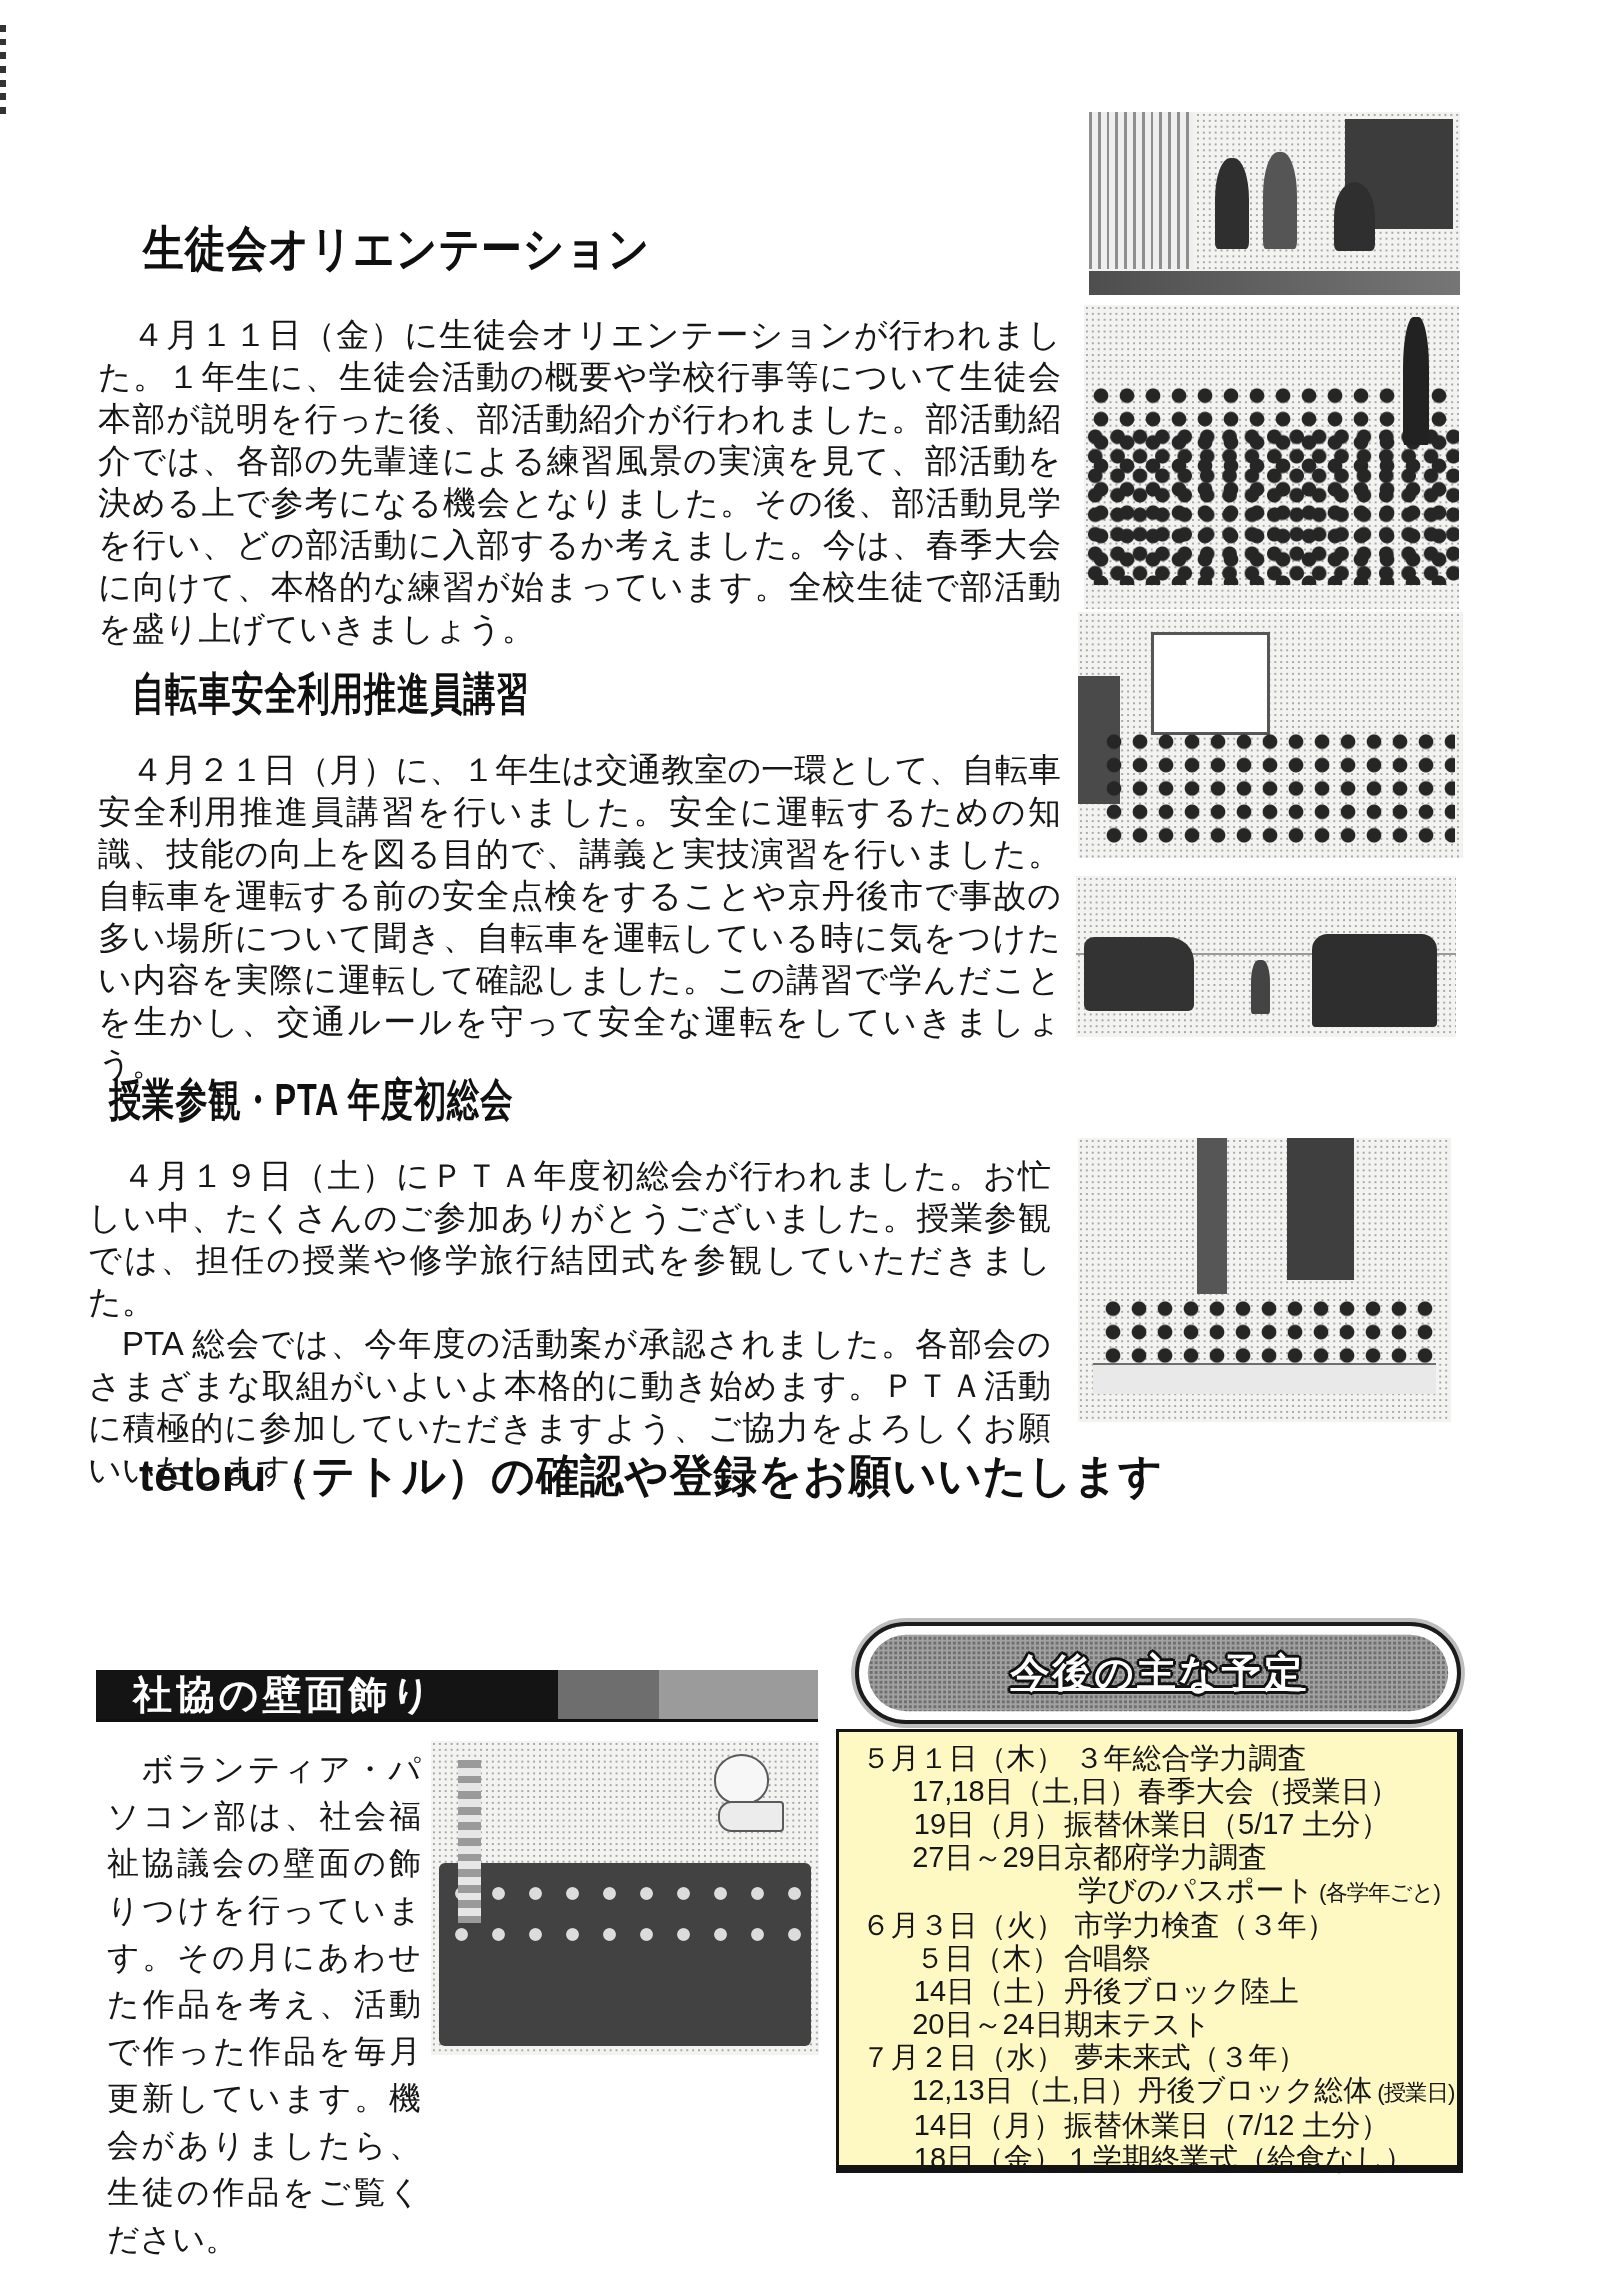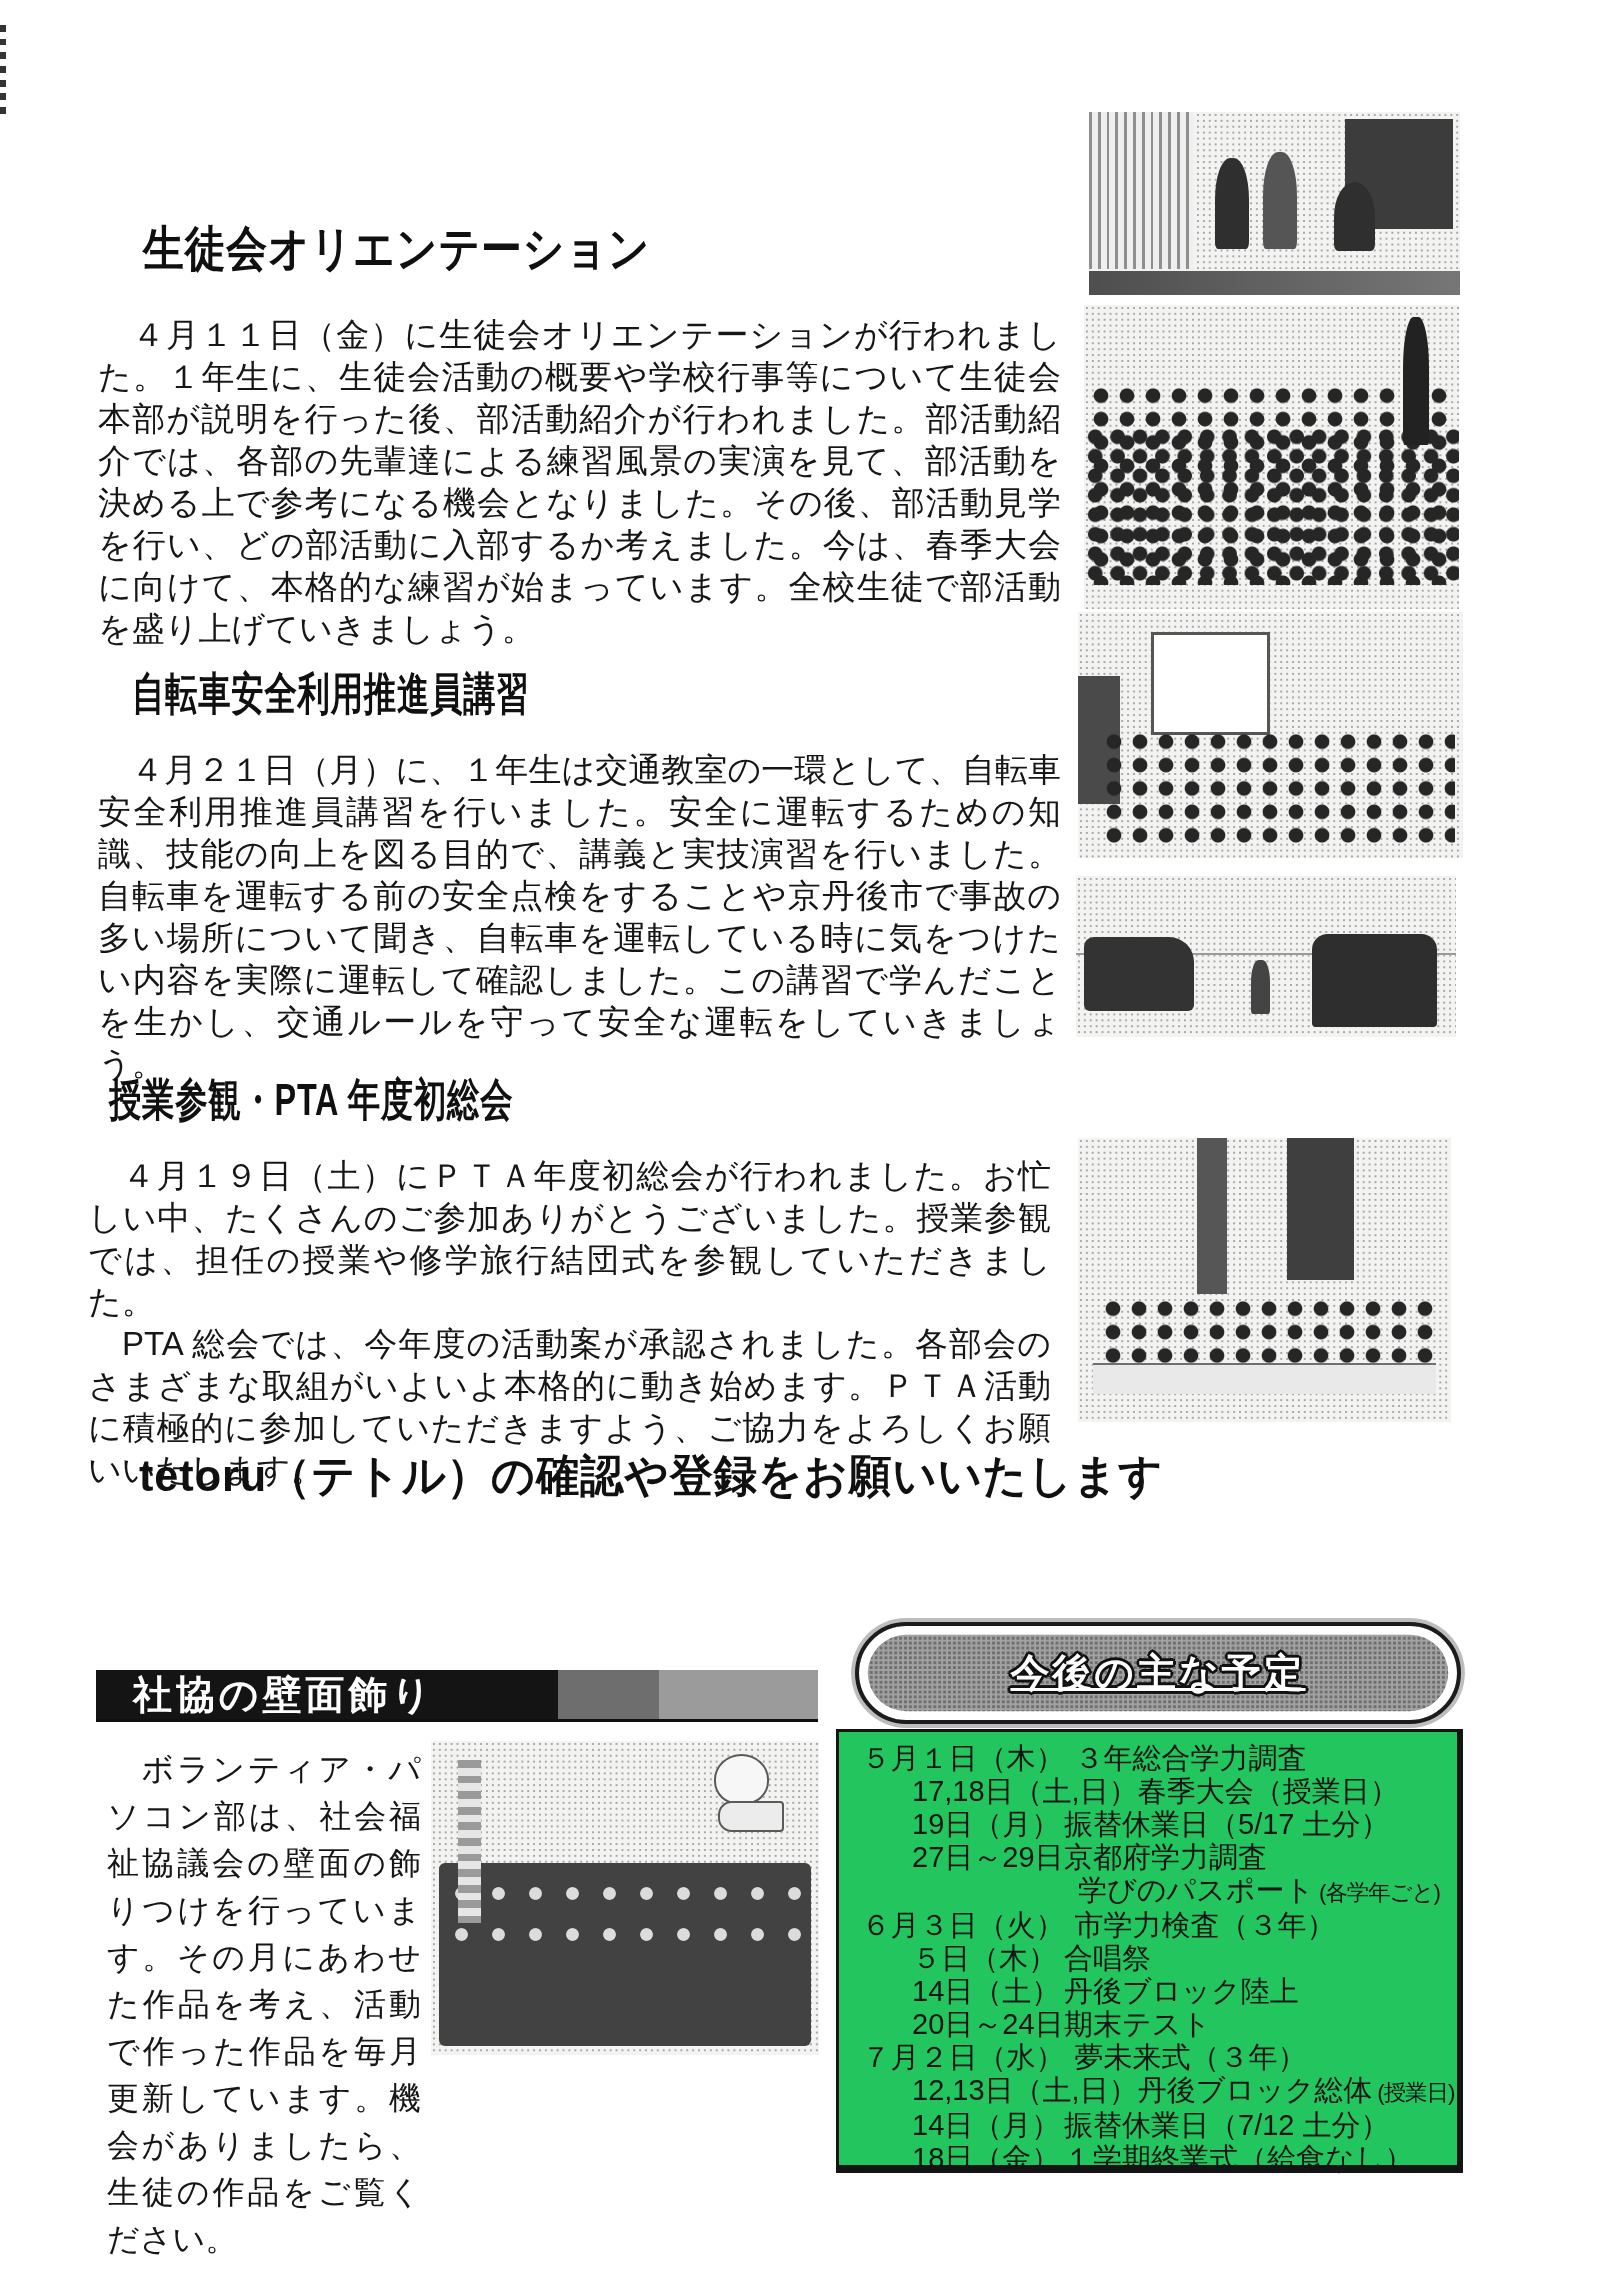"５月１日（木）" .schedbox { background: #22c55e -> #fef9c3 }
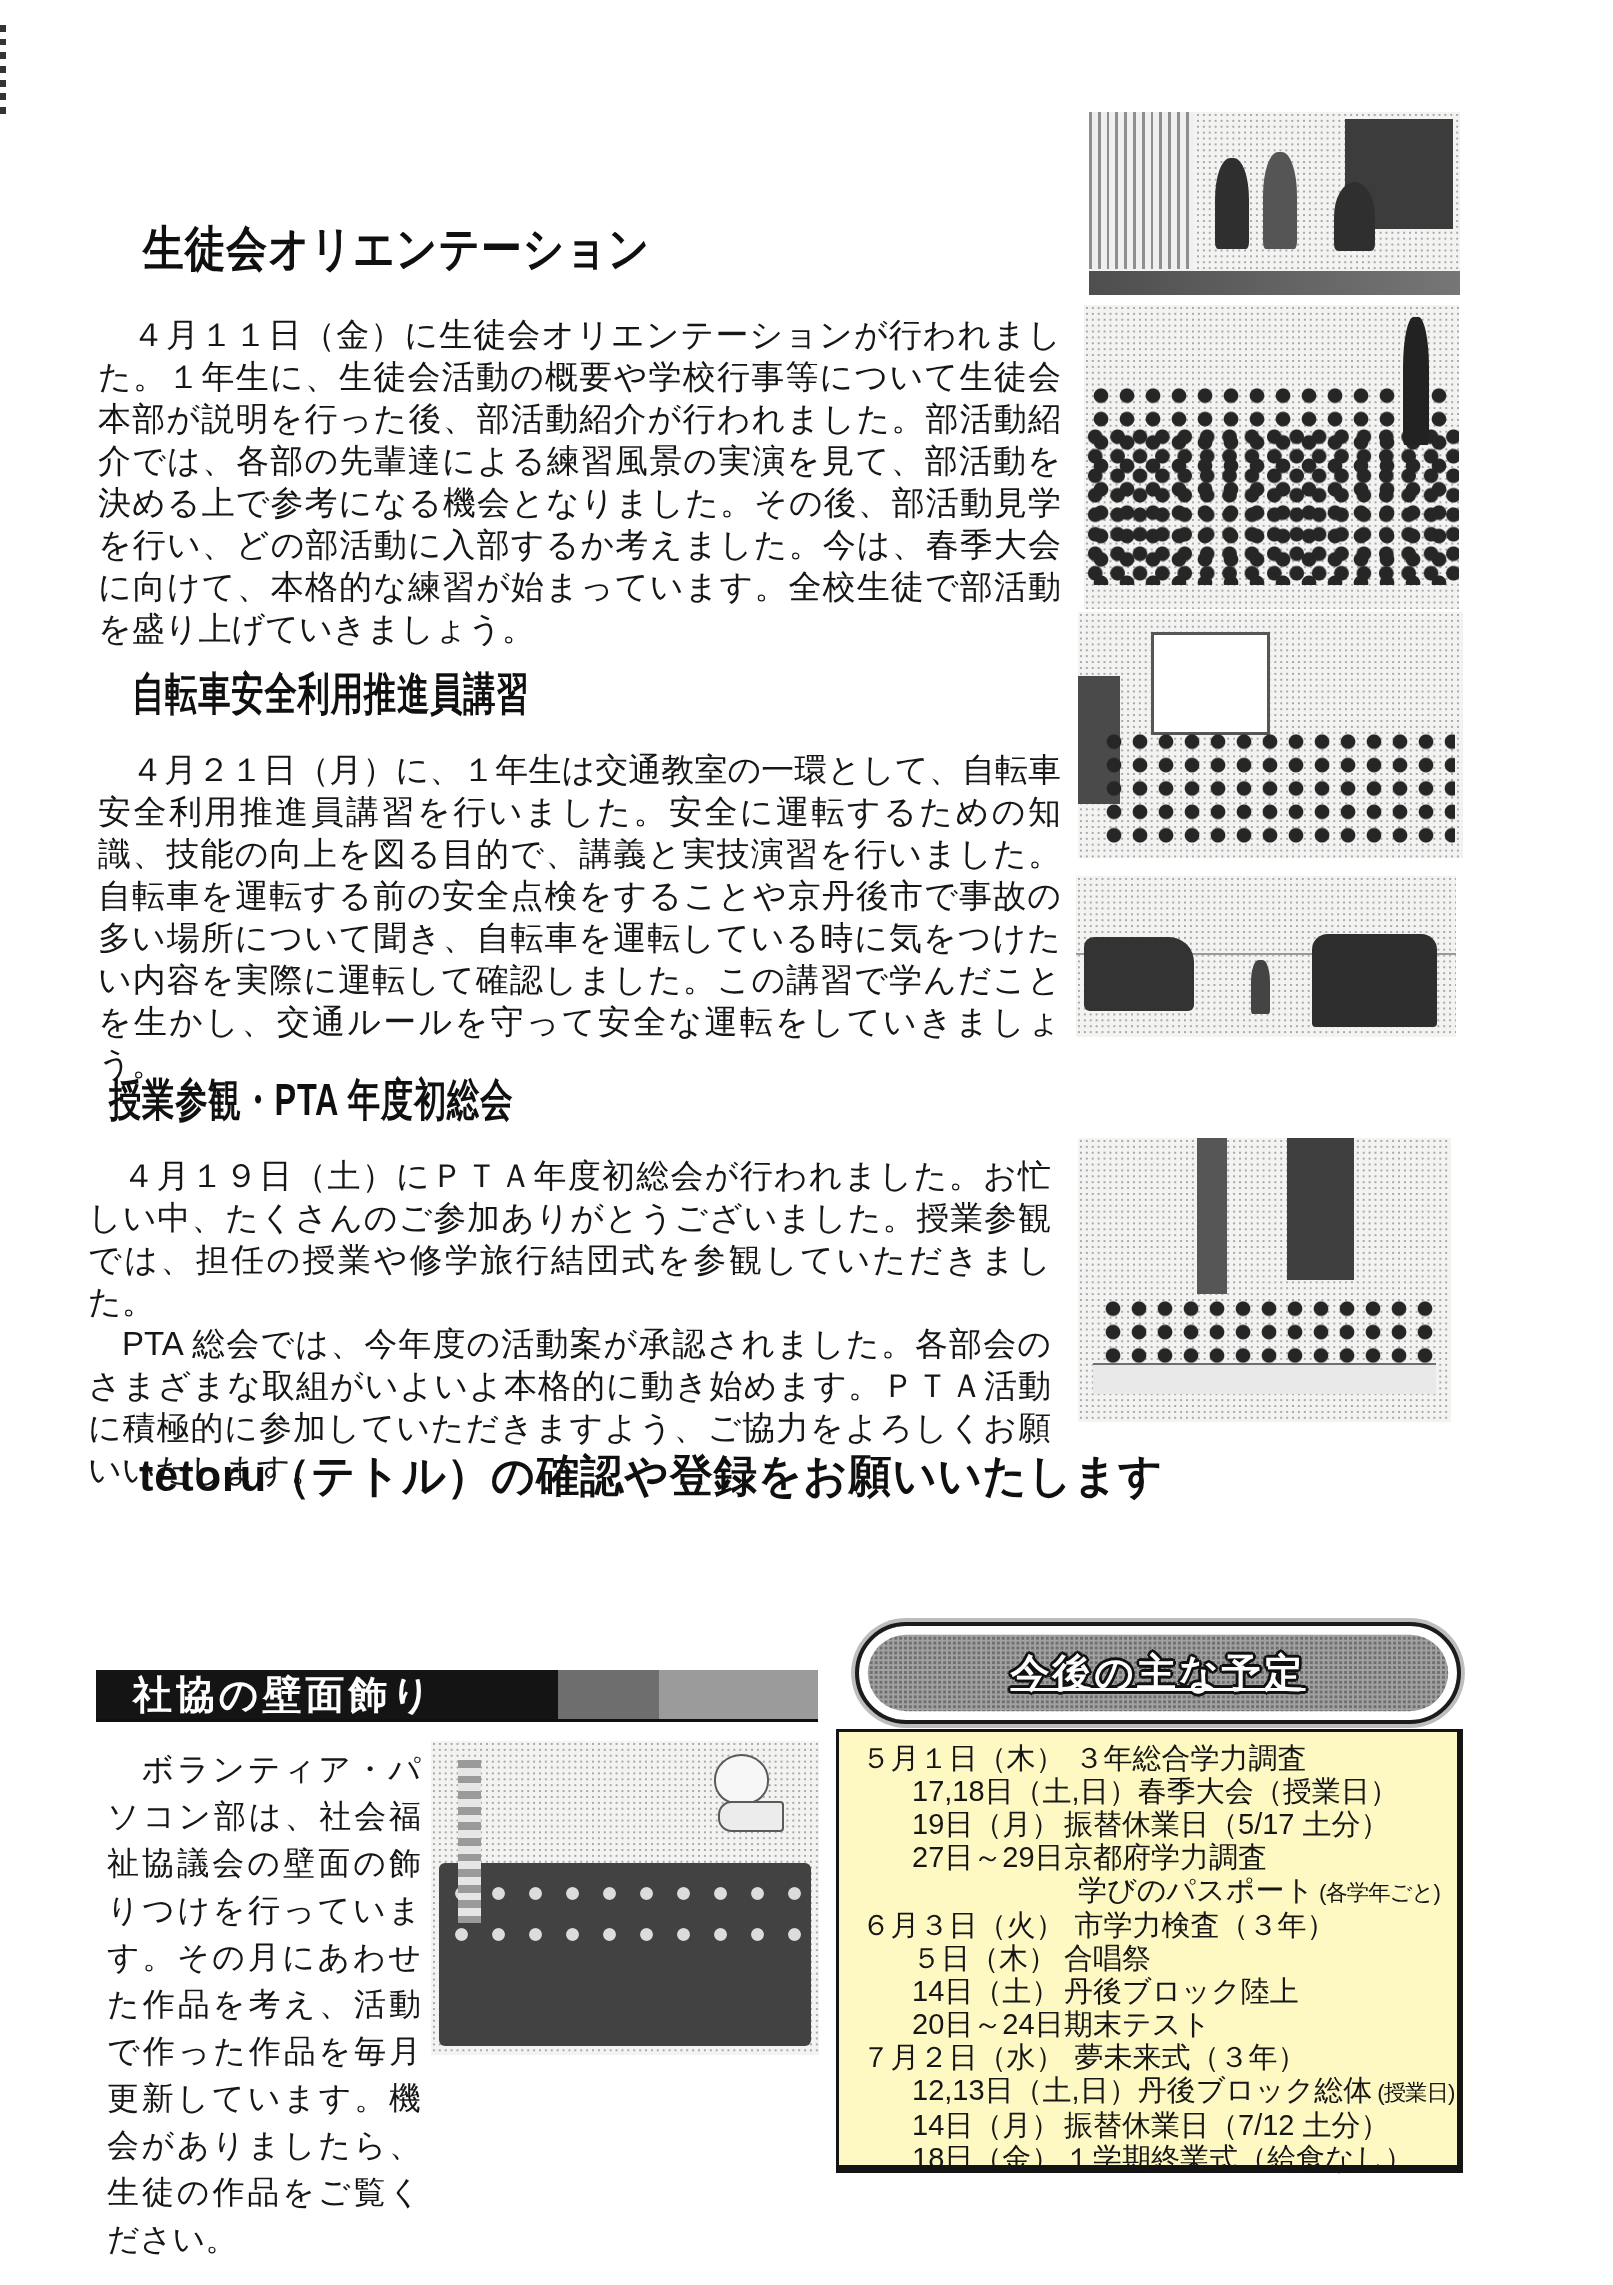"17,18日（土,日）" .ind1 { text-align: none -> center }
